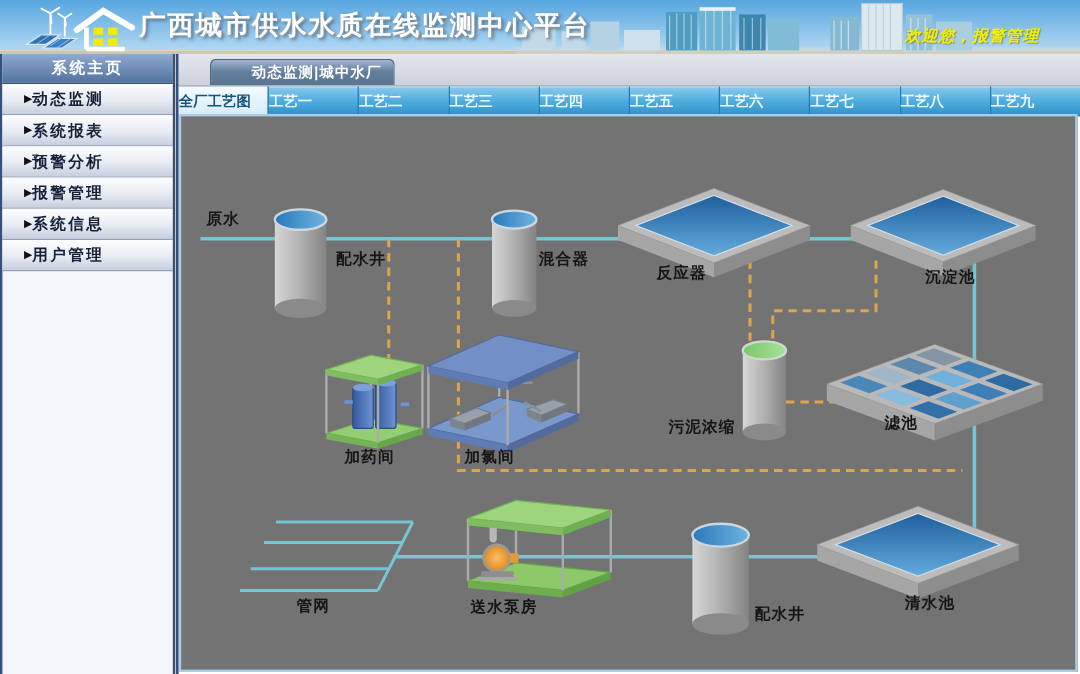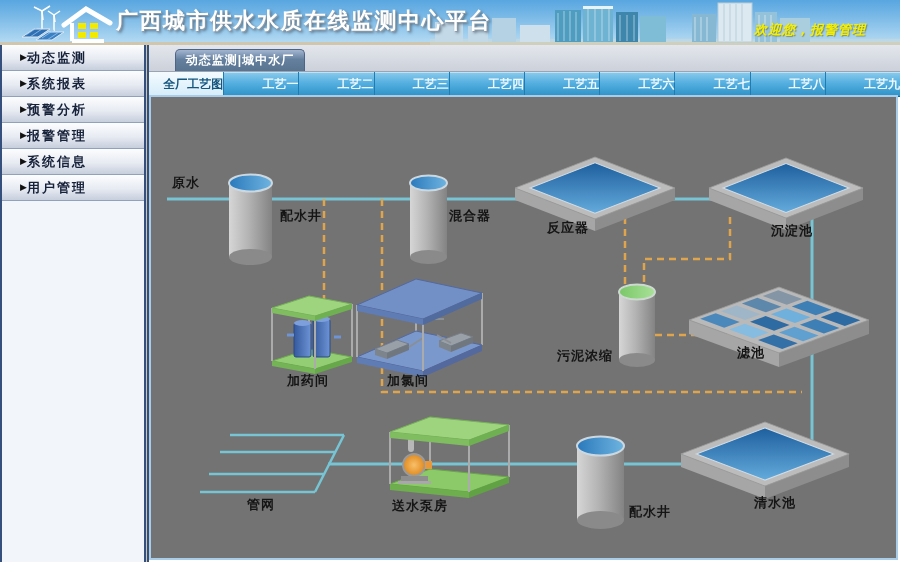"系统主页" div.side-head { html: none -> <div>系统主页</div> }
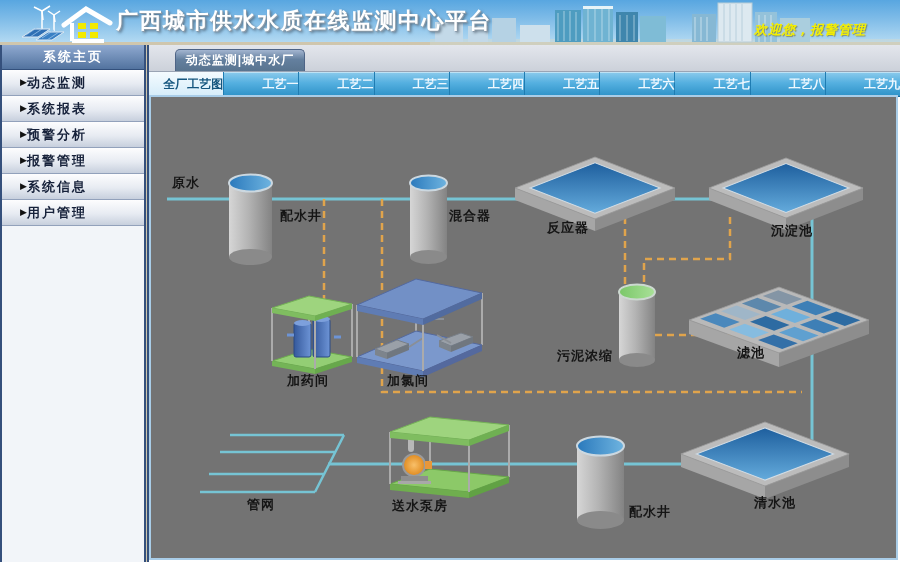"动态监测|城中水厂" .crumb-tab { padding-left: none -> 24px }
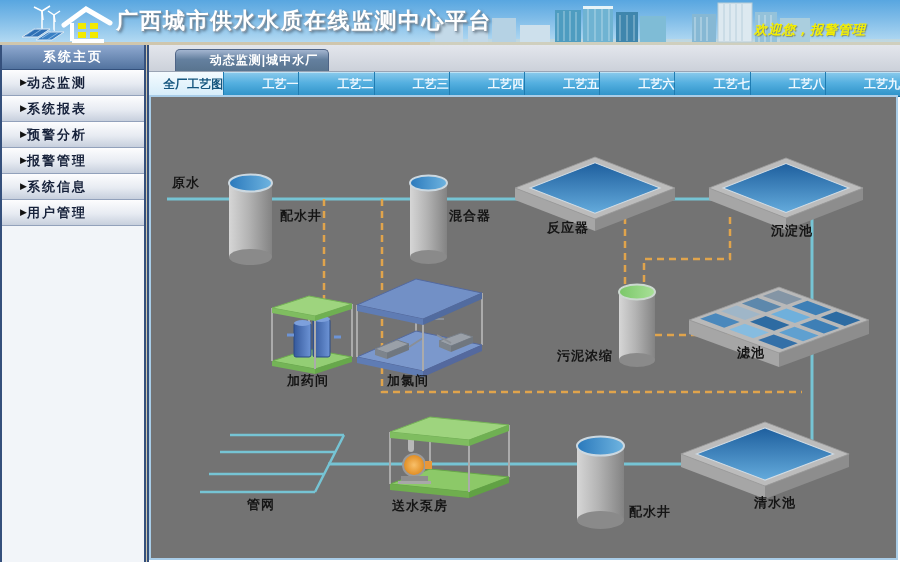"全厂工艺图" .tab { text-align: right -> left }
